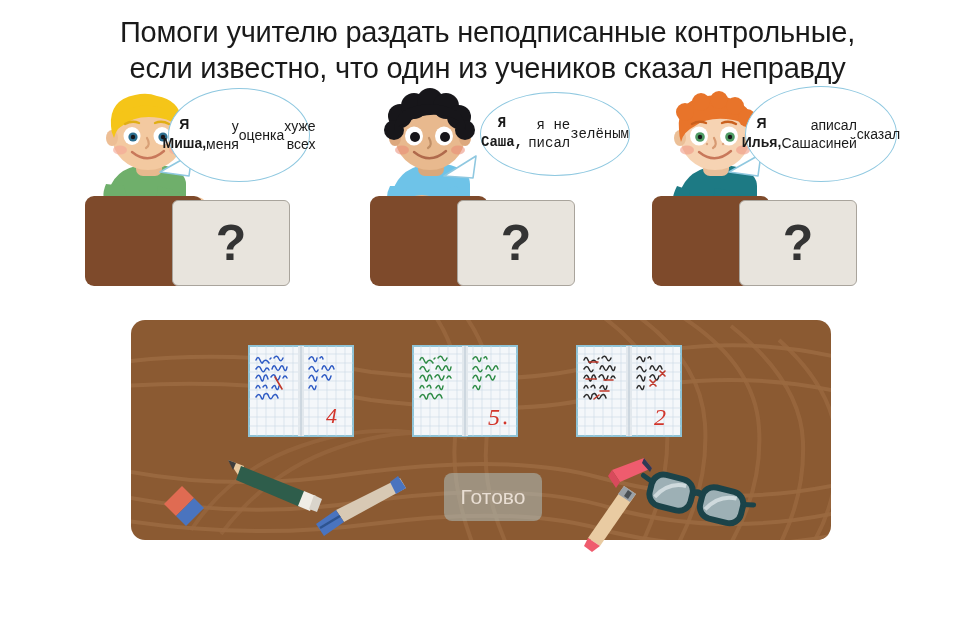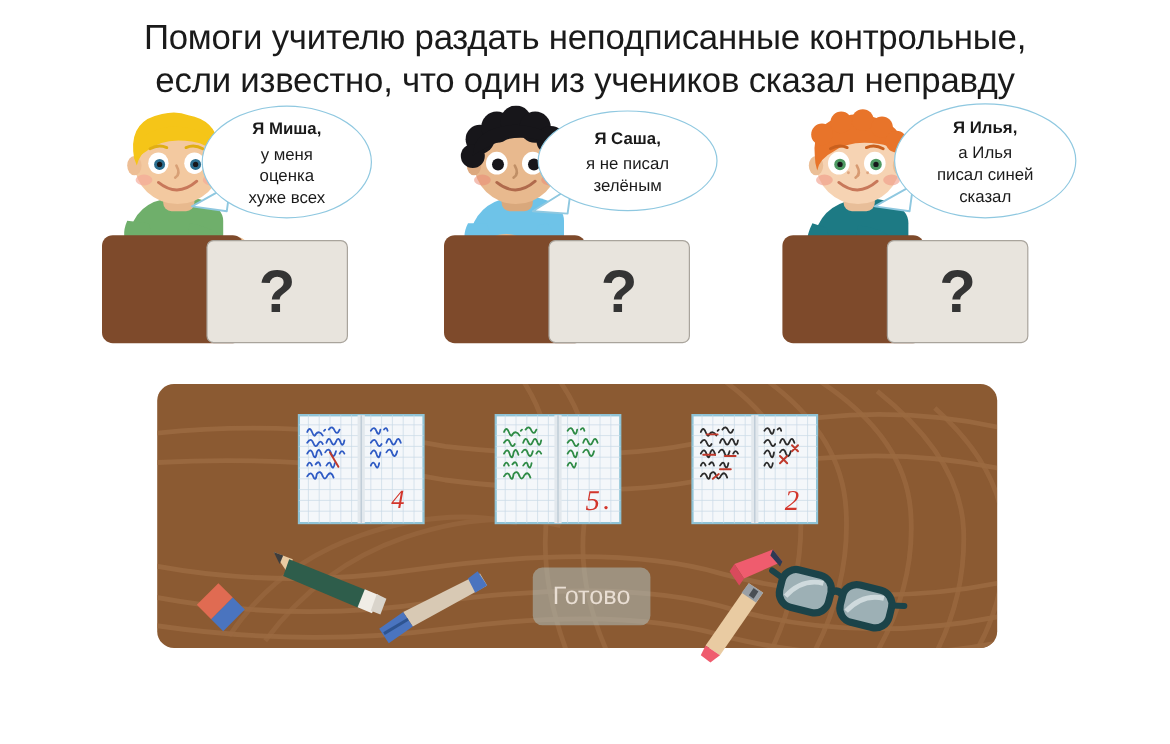"Я Миша," .bubble { flex-direction: column -> row }
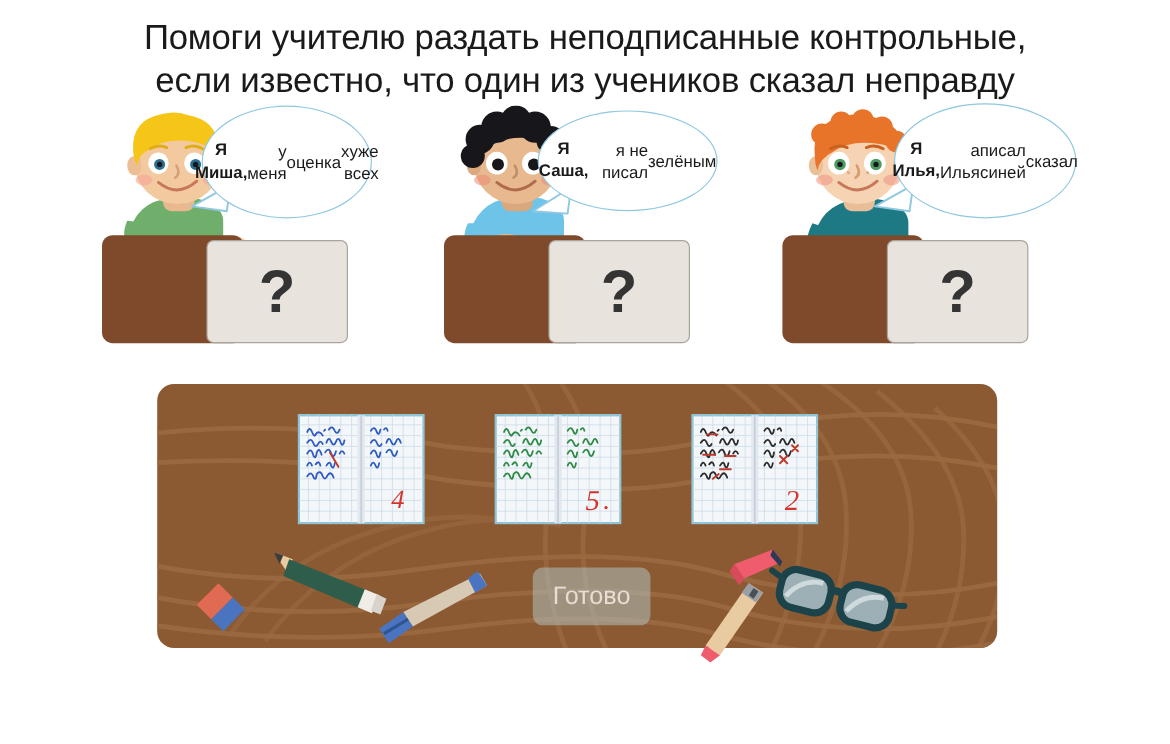"Я Саша," .bubble-2 { font-family: none -> Liberation Mono, monospace; left: 448px -> 480px }
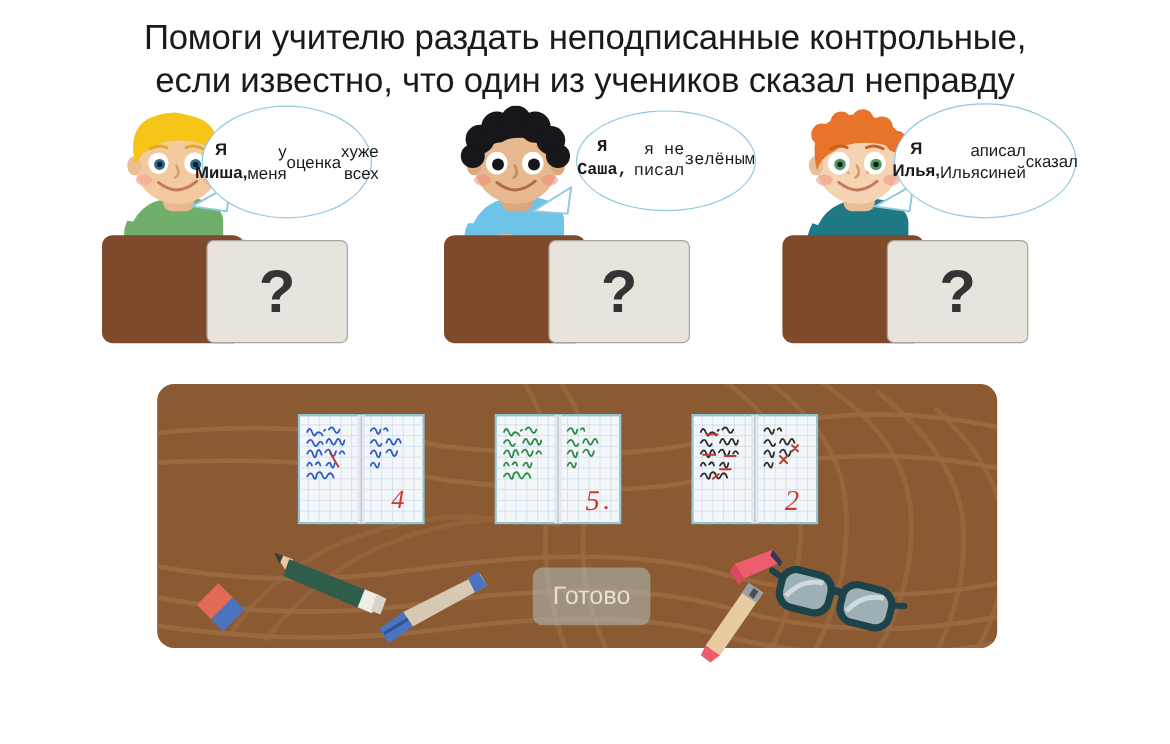"а Илья" div.b-text { text: Илья -> Саша }
